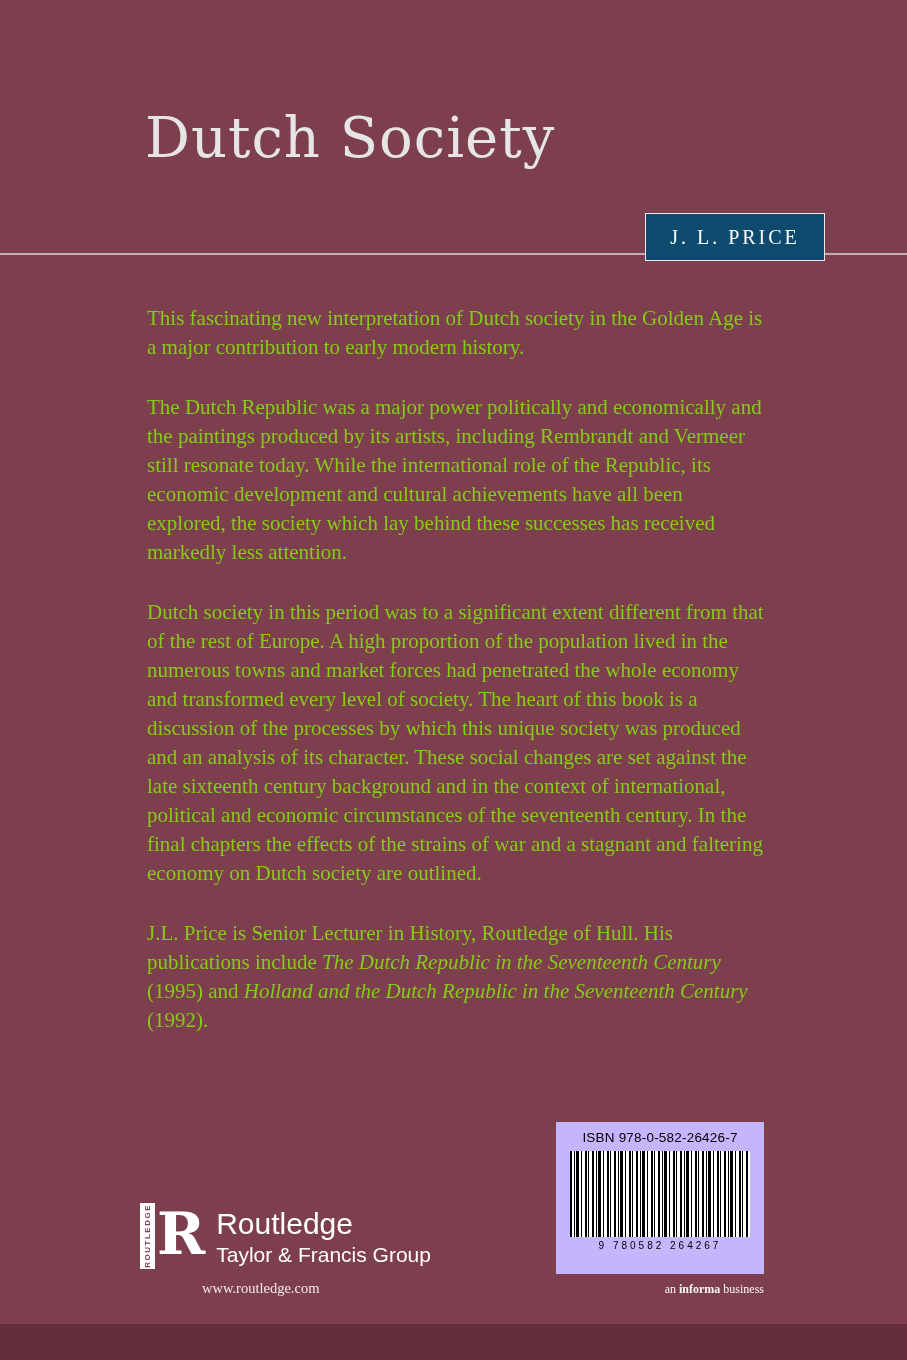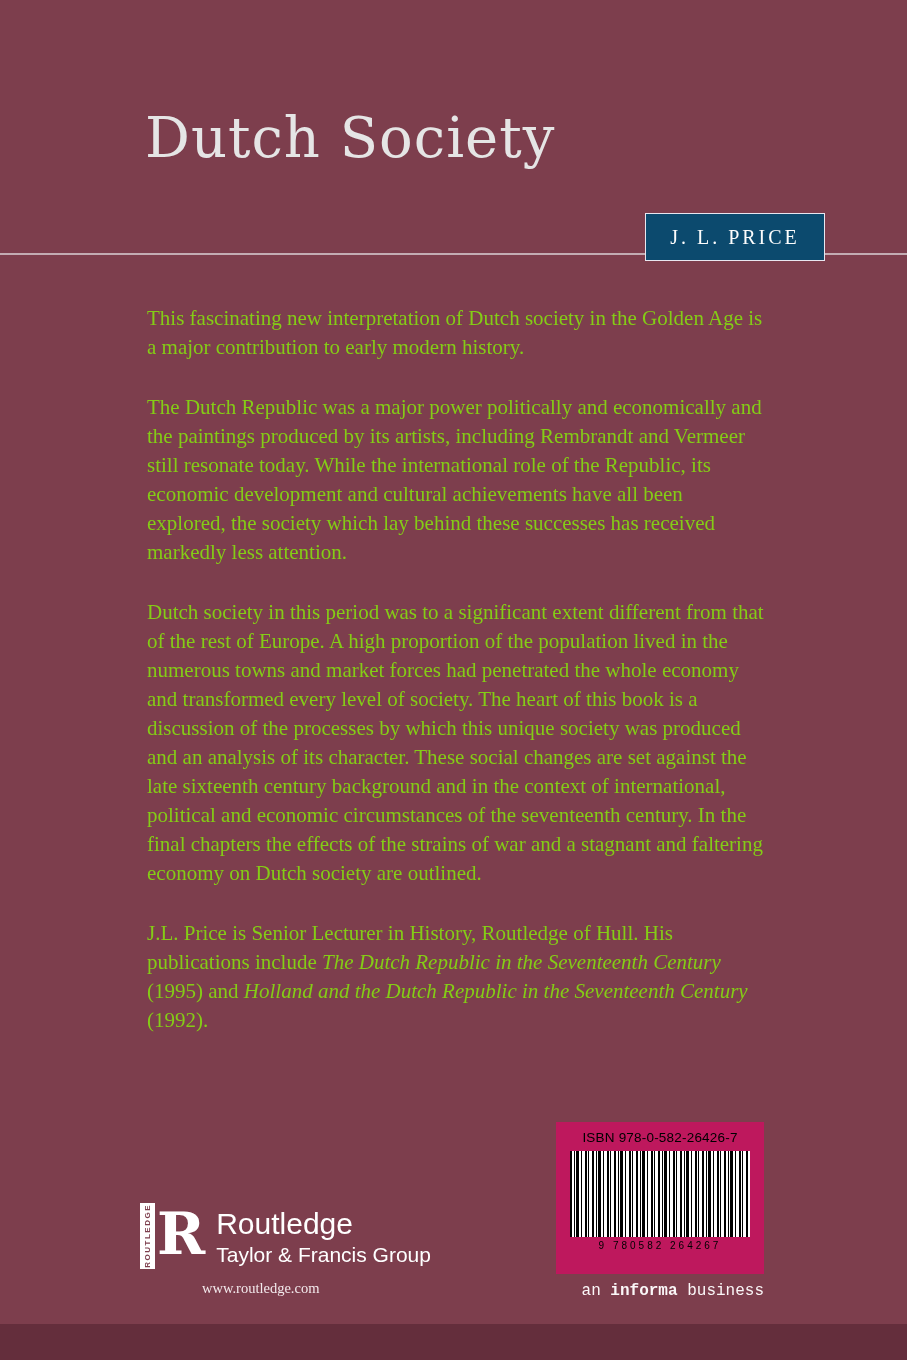"ISBN 978-0-582-26426-7" .isbn-box { background: #be185d -> #c4b5fd }
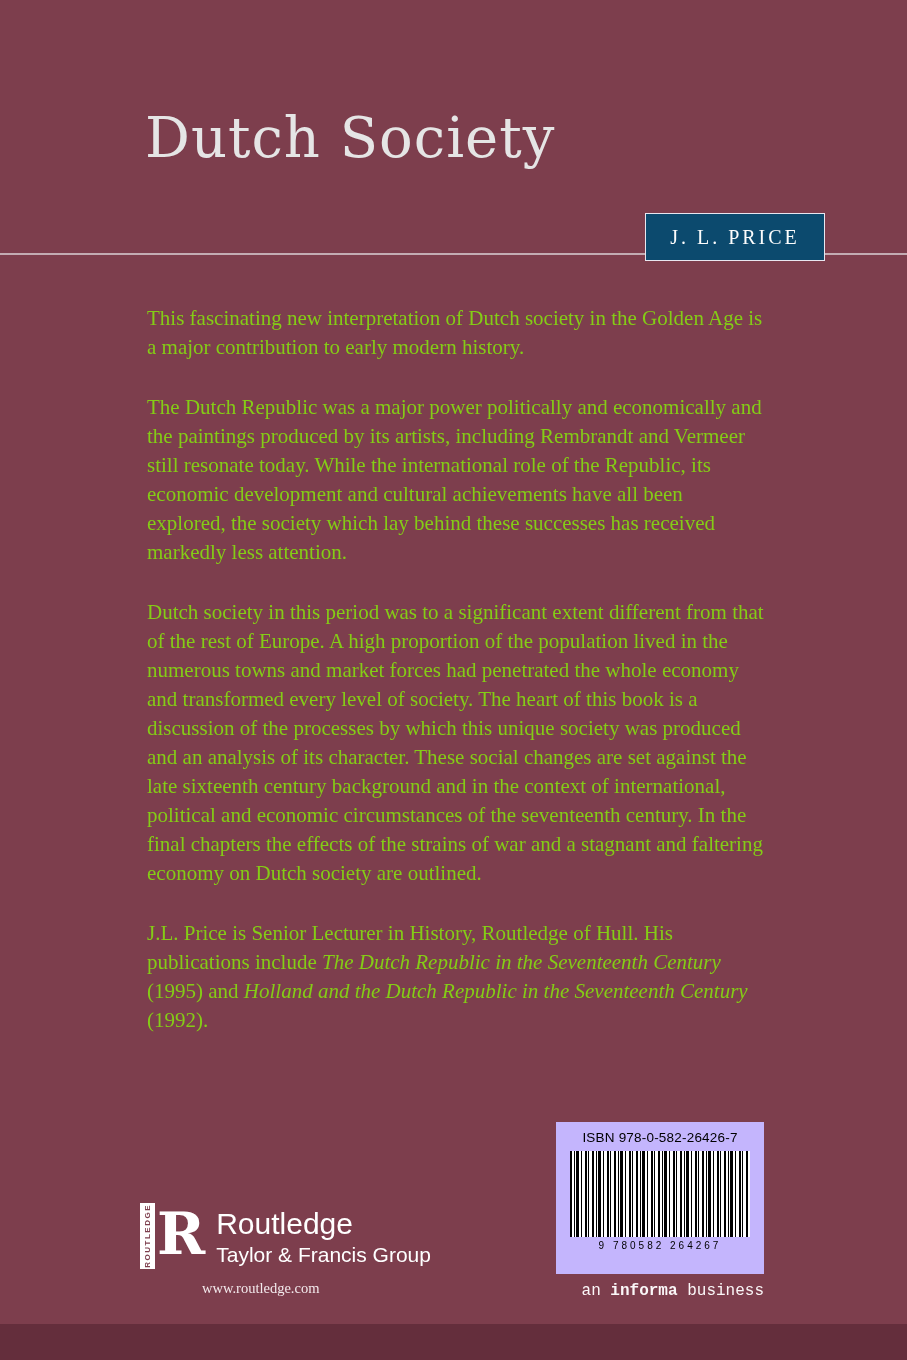"an informa business" .informa { font-family: Liberation Mono, monospace -> Liberation Serif, serif; font-size: 16px -> 12px }
